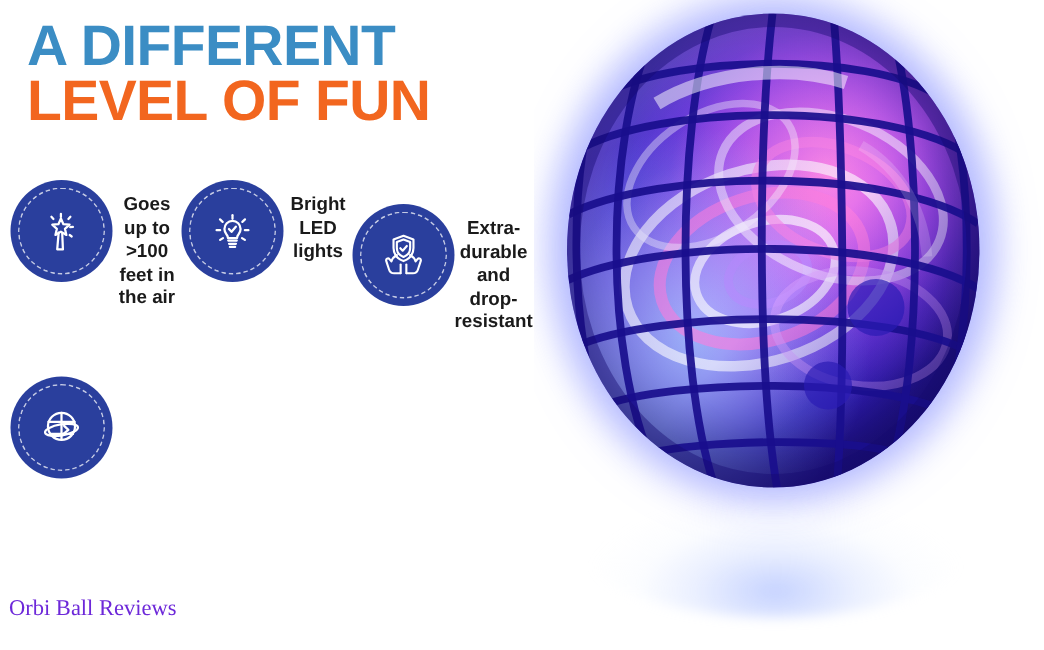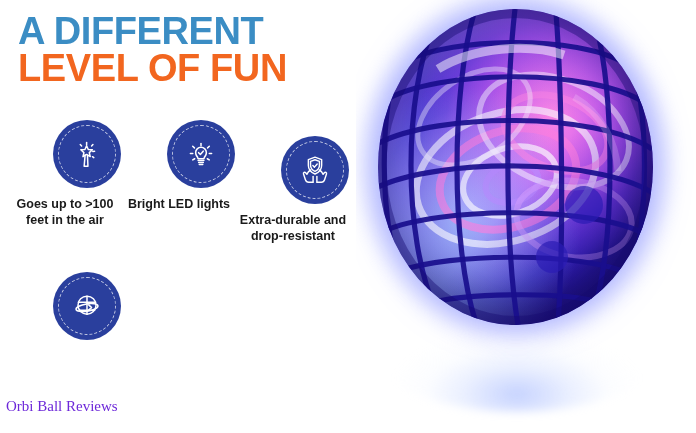"Goes up to >100 feet" .feature { align-items: flex-end -> flex-start; flex-direction: column -> none }
